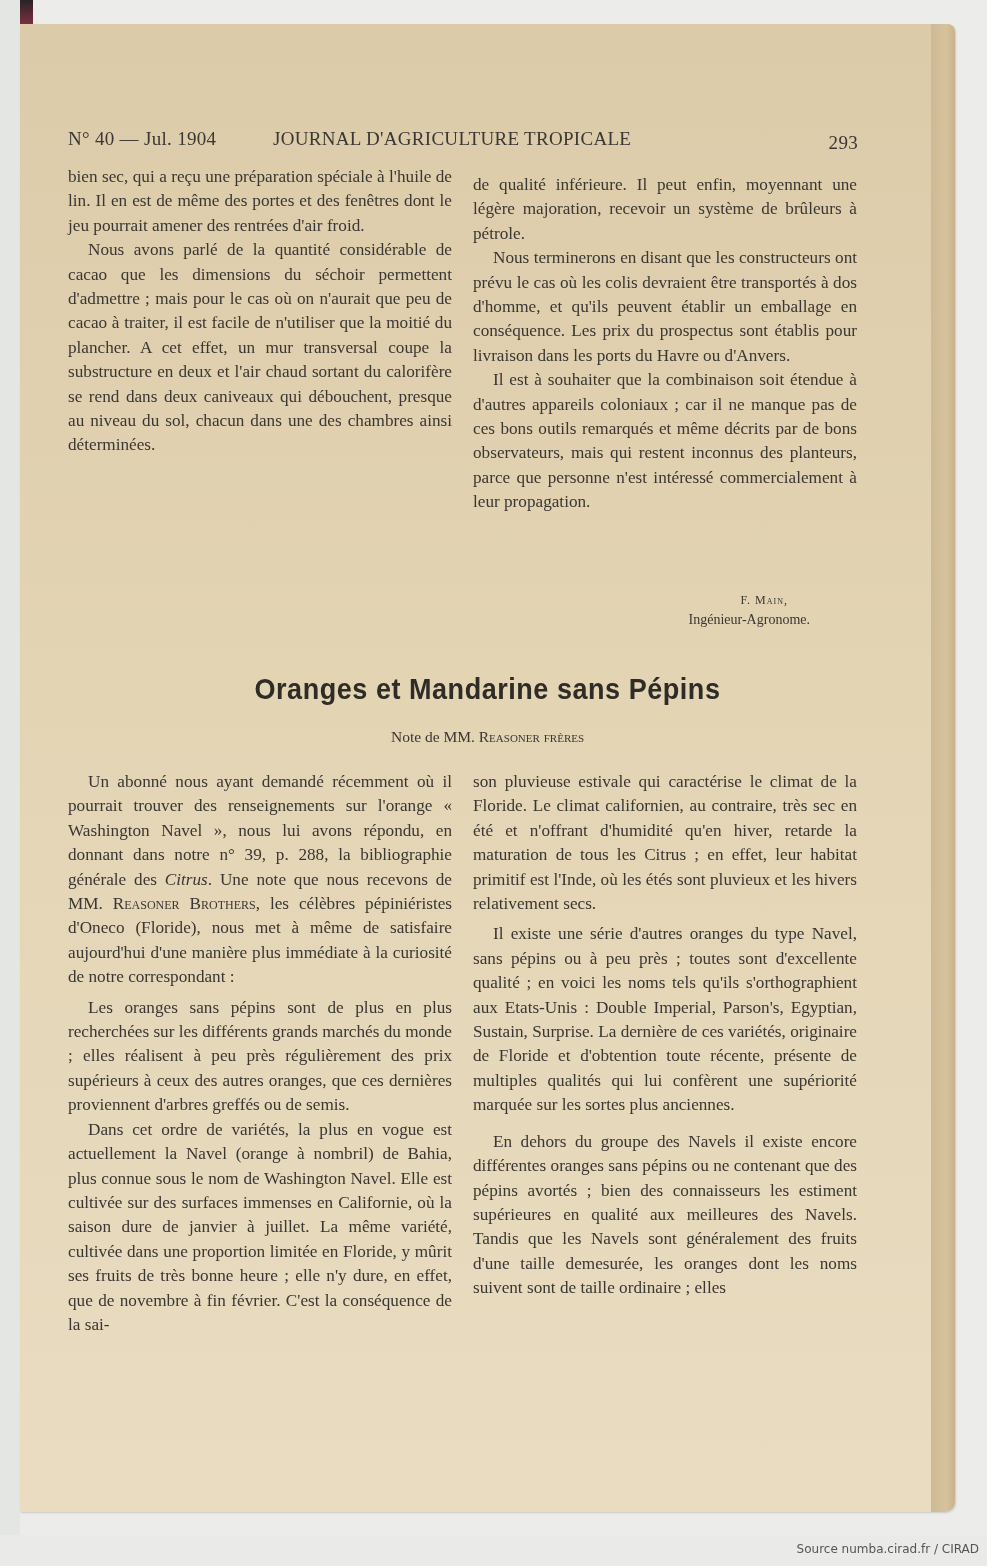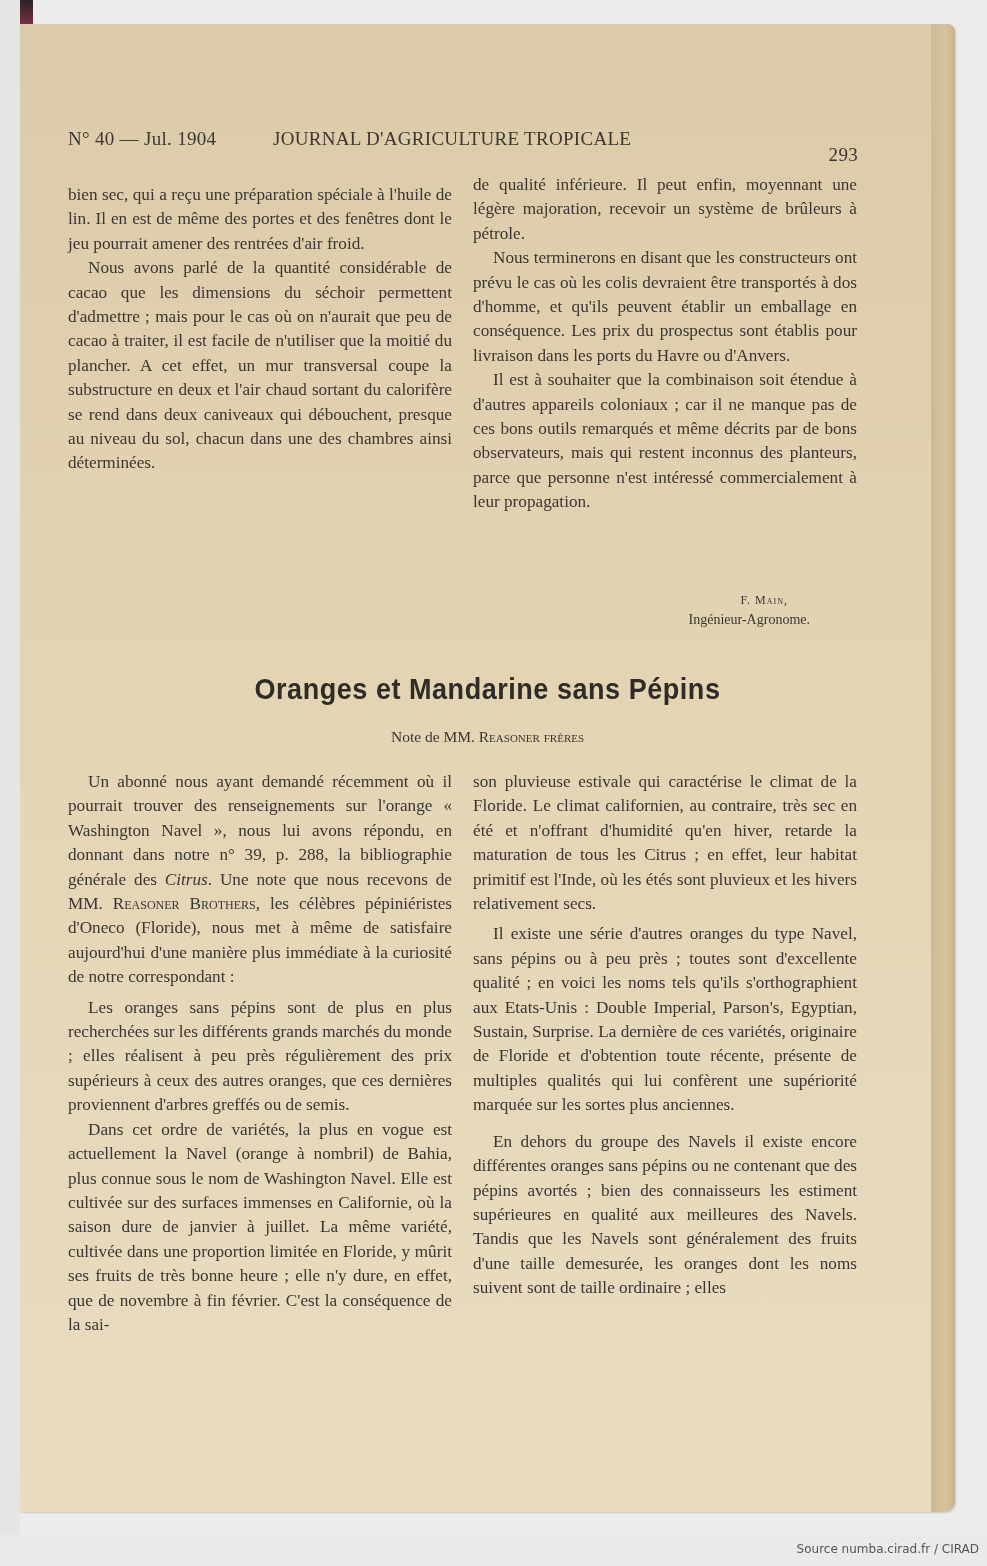"293" .running-head .pageno { top: 16px -> 4px }
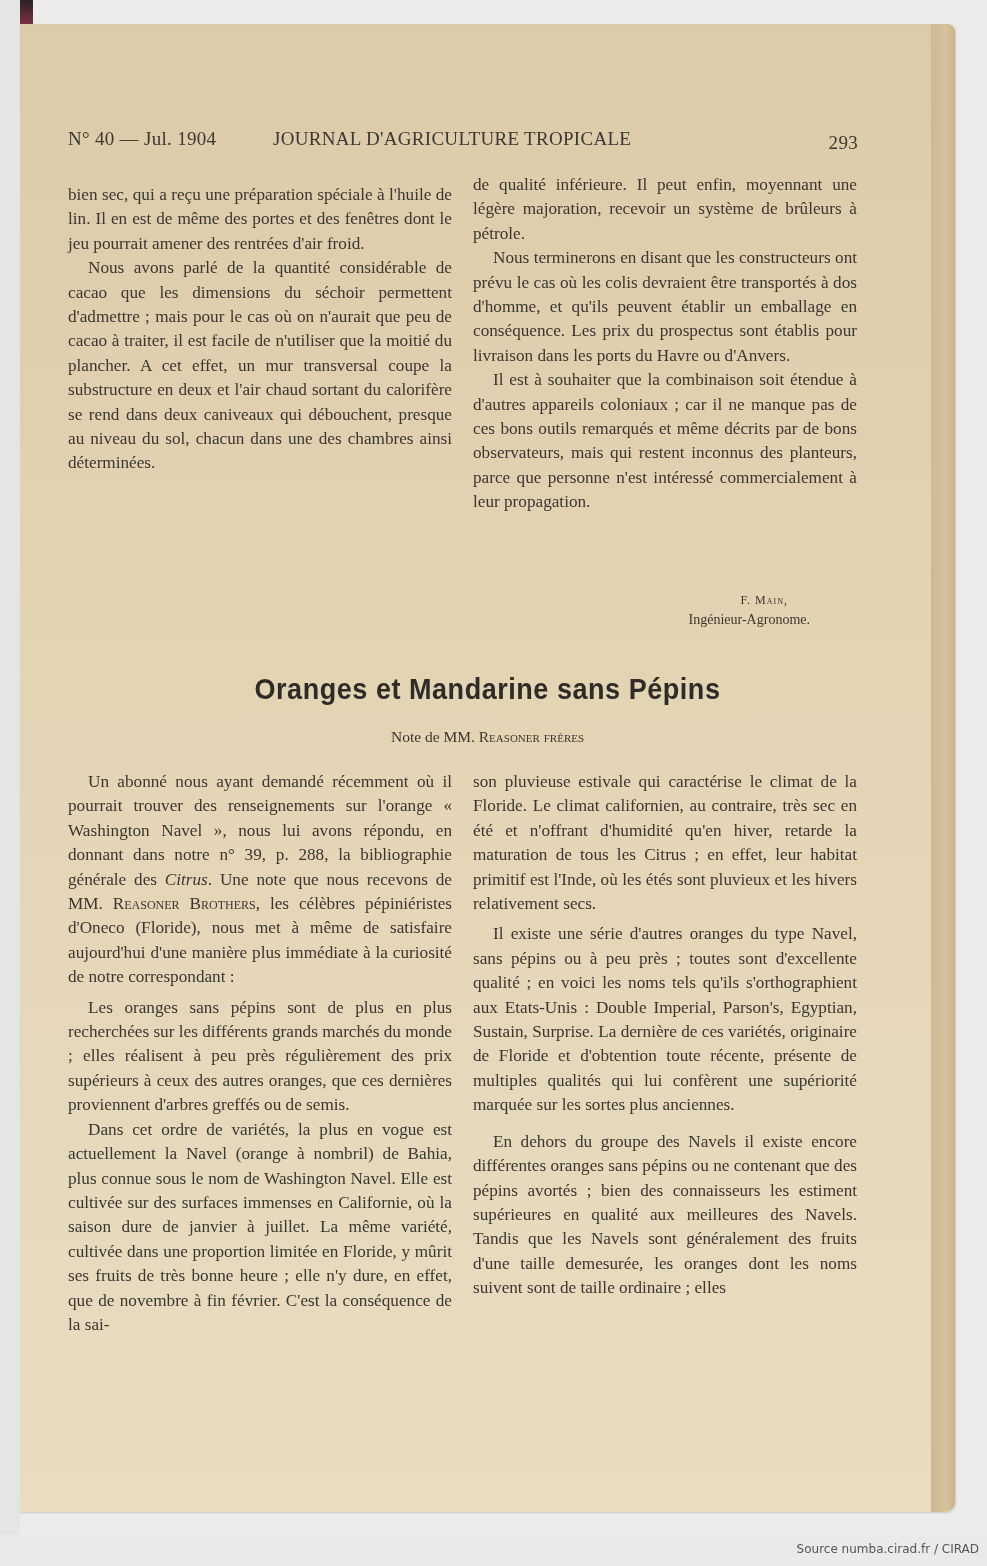"bien sec, qui a reçu" div.col { top: 159px -> 141px }
